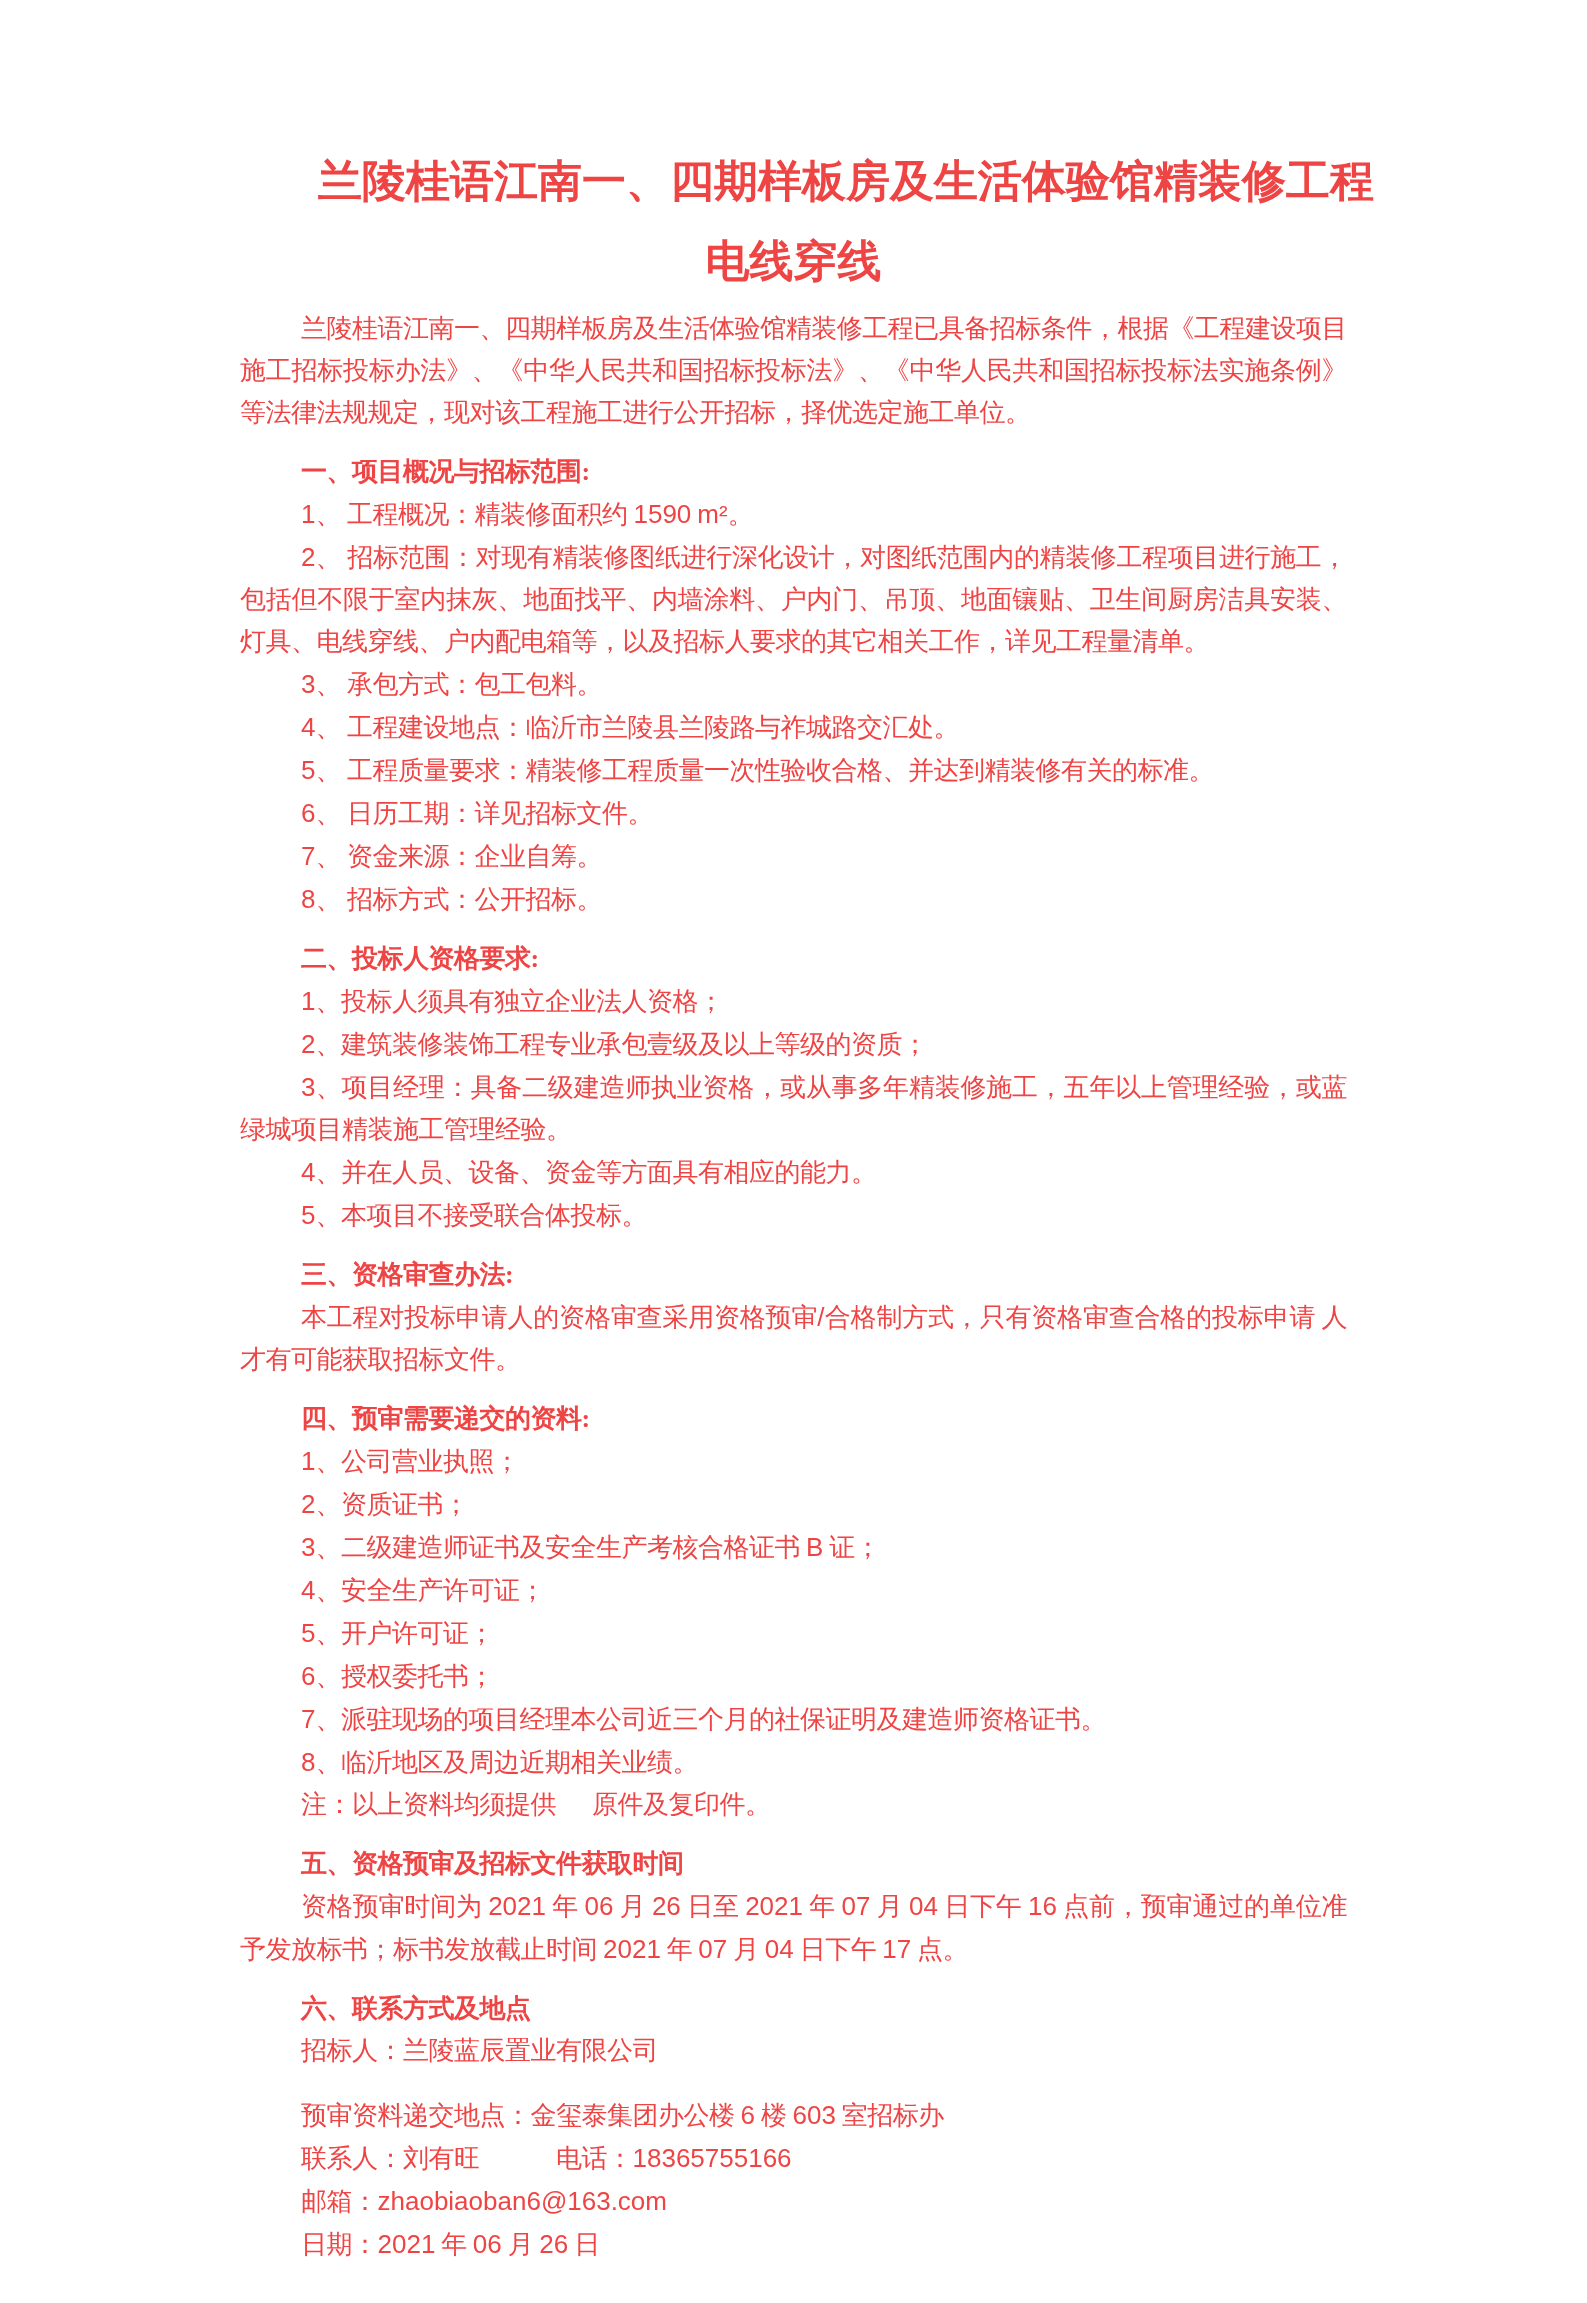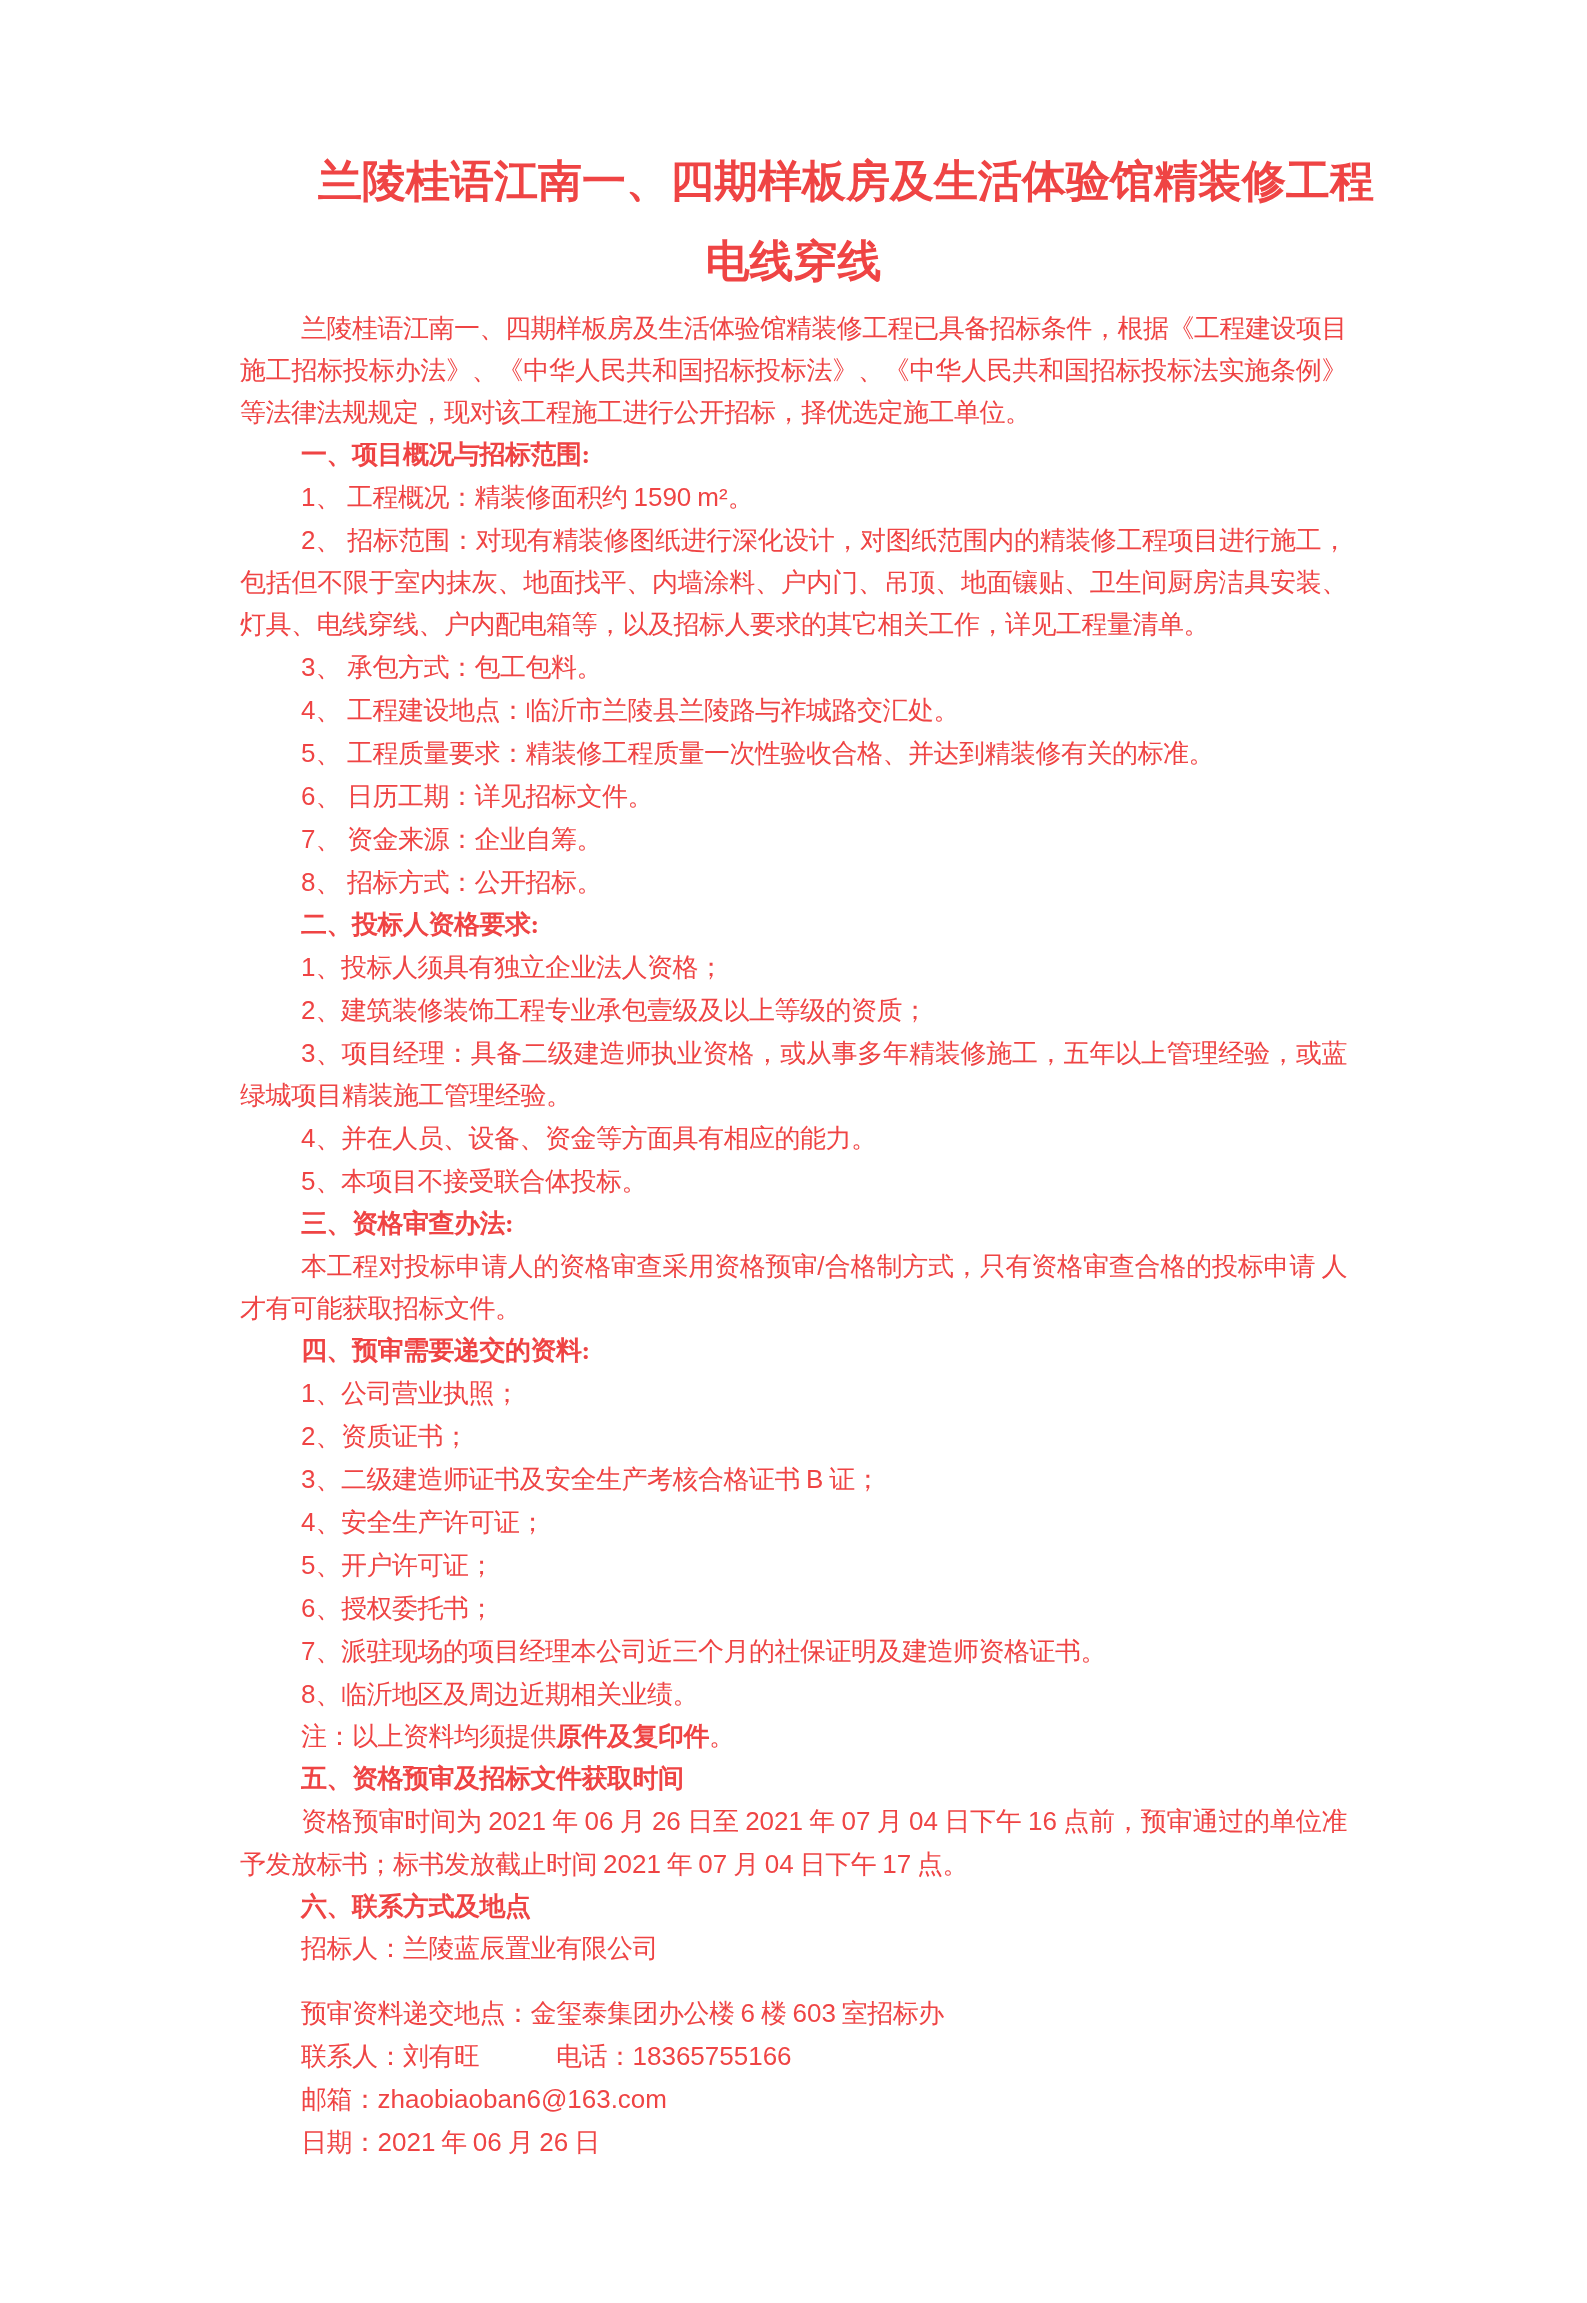"一、项目概况与招标范围:" p.hd { margin-top: none -> 17px }
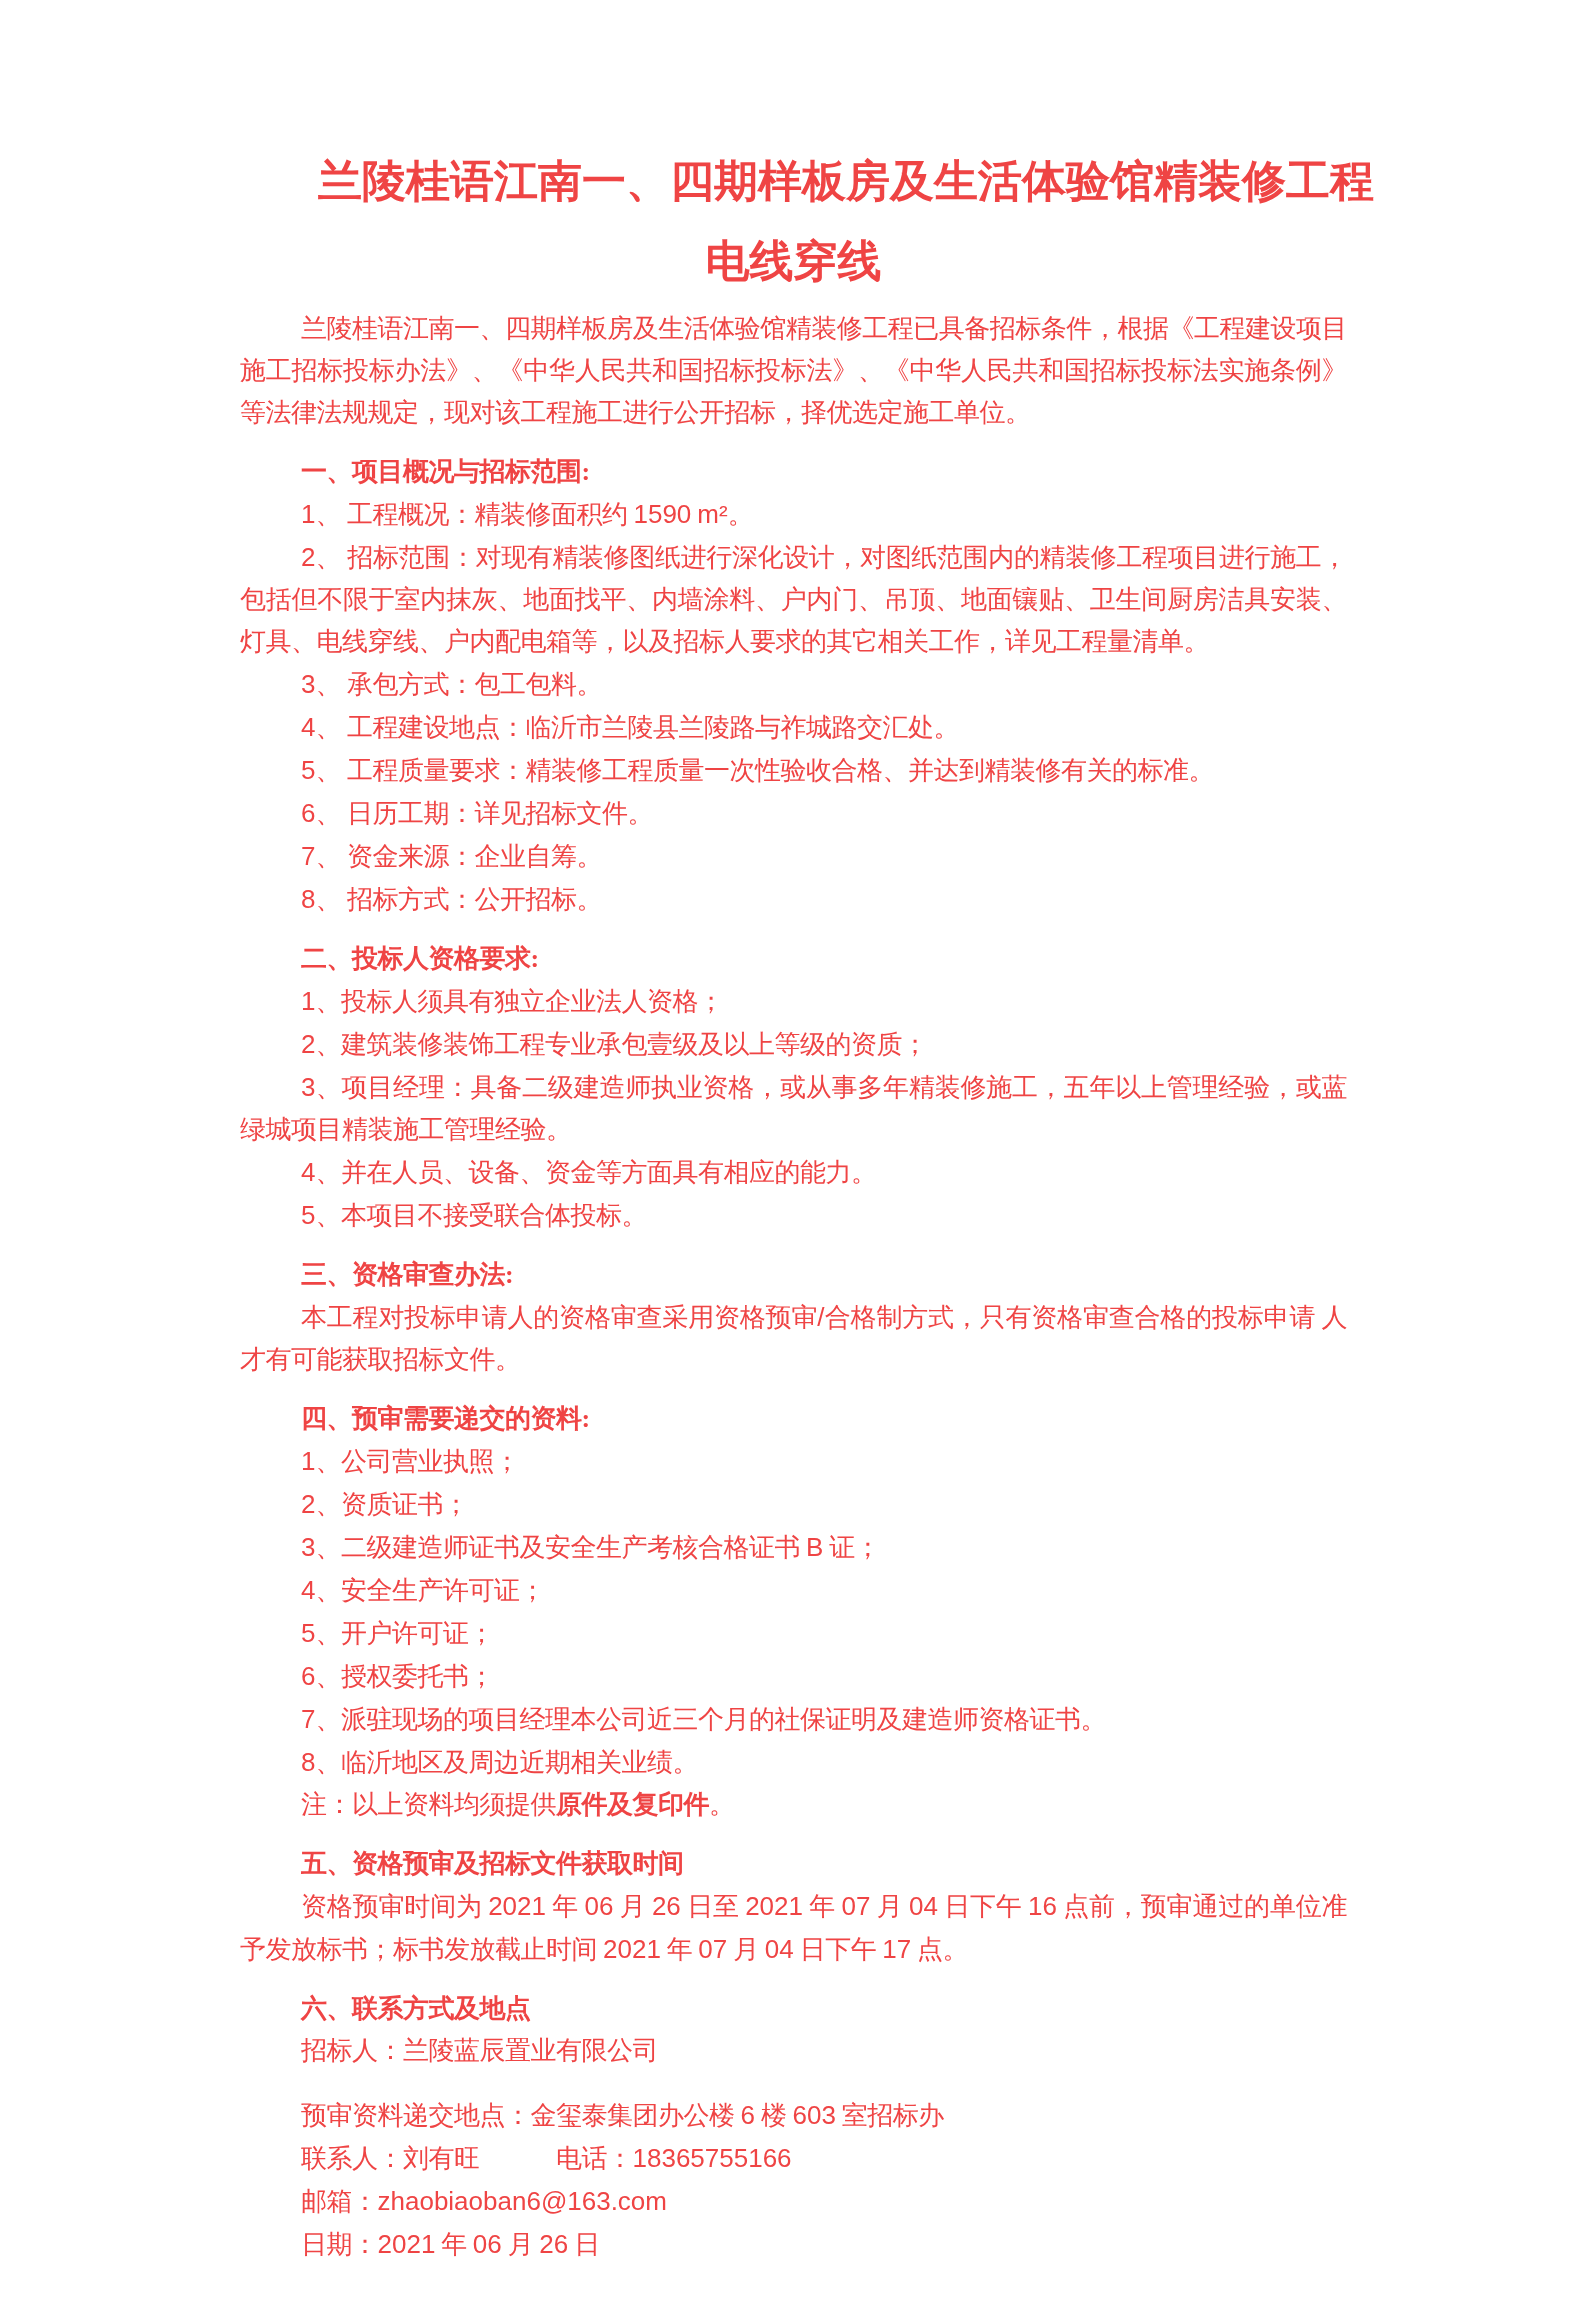"原件及复印件" .b { font-weight: bold -> normal; margin-left: none -> 36px }
